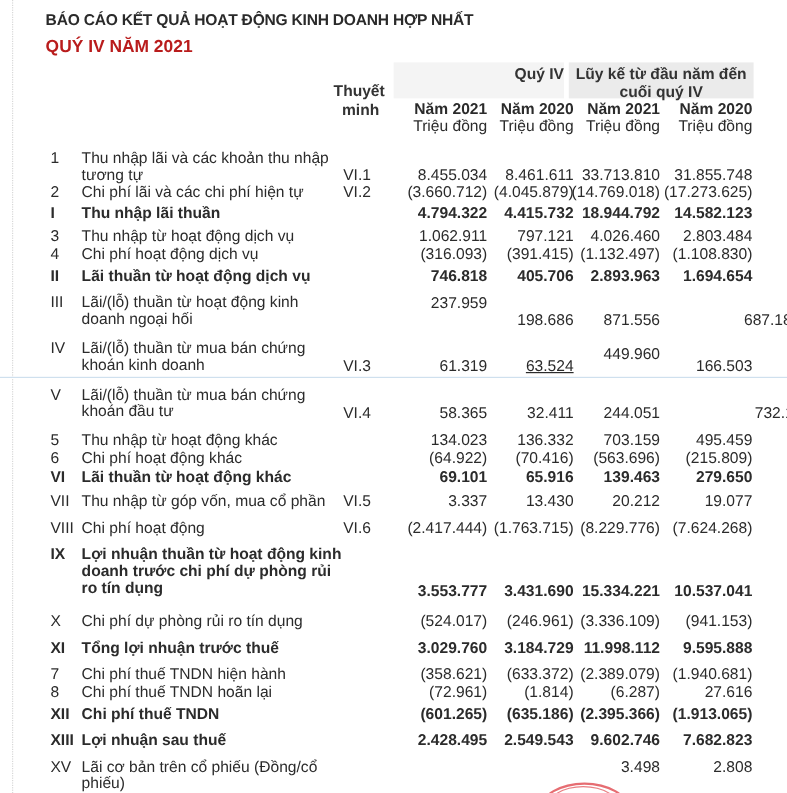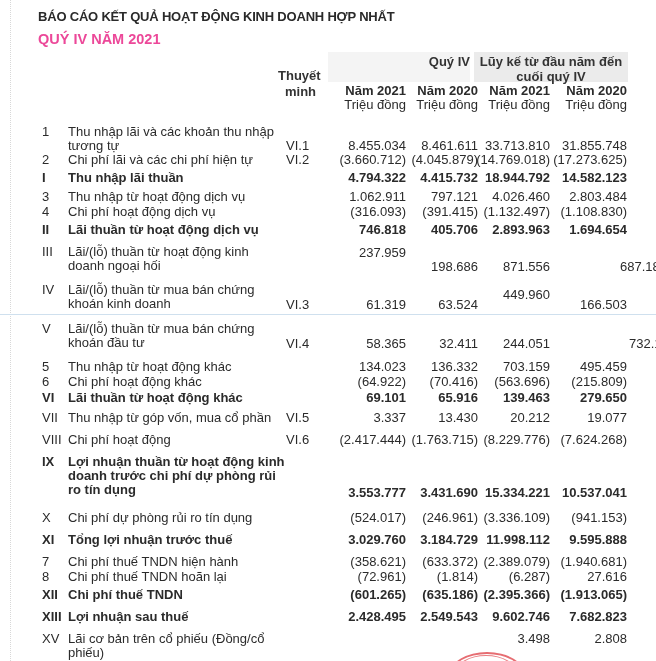"QUÝ IV NĂM 2021" .subtitle { color: #ec4899 -> #b91c1c }
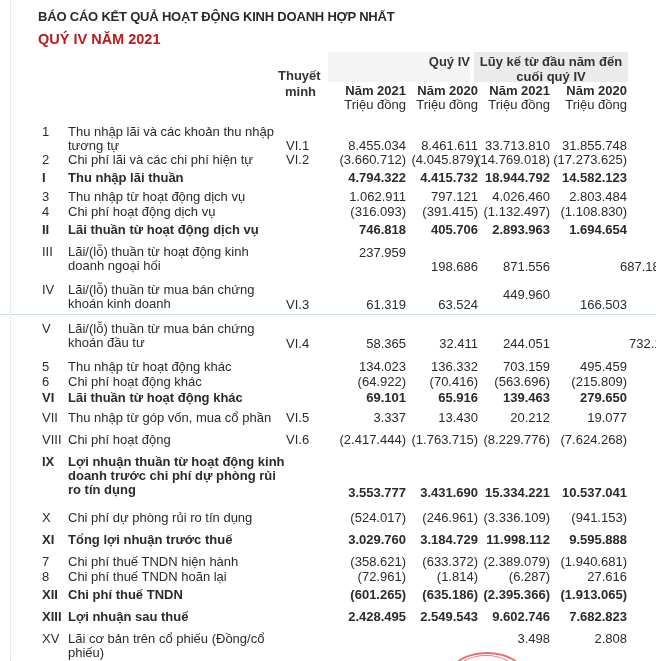"63.524" span.v { text-decoration: none -> underline }
